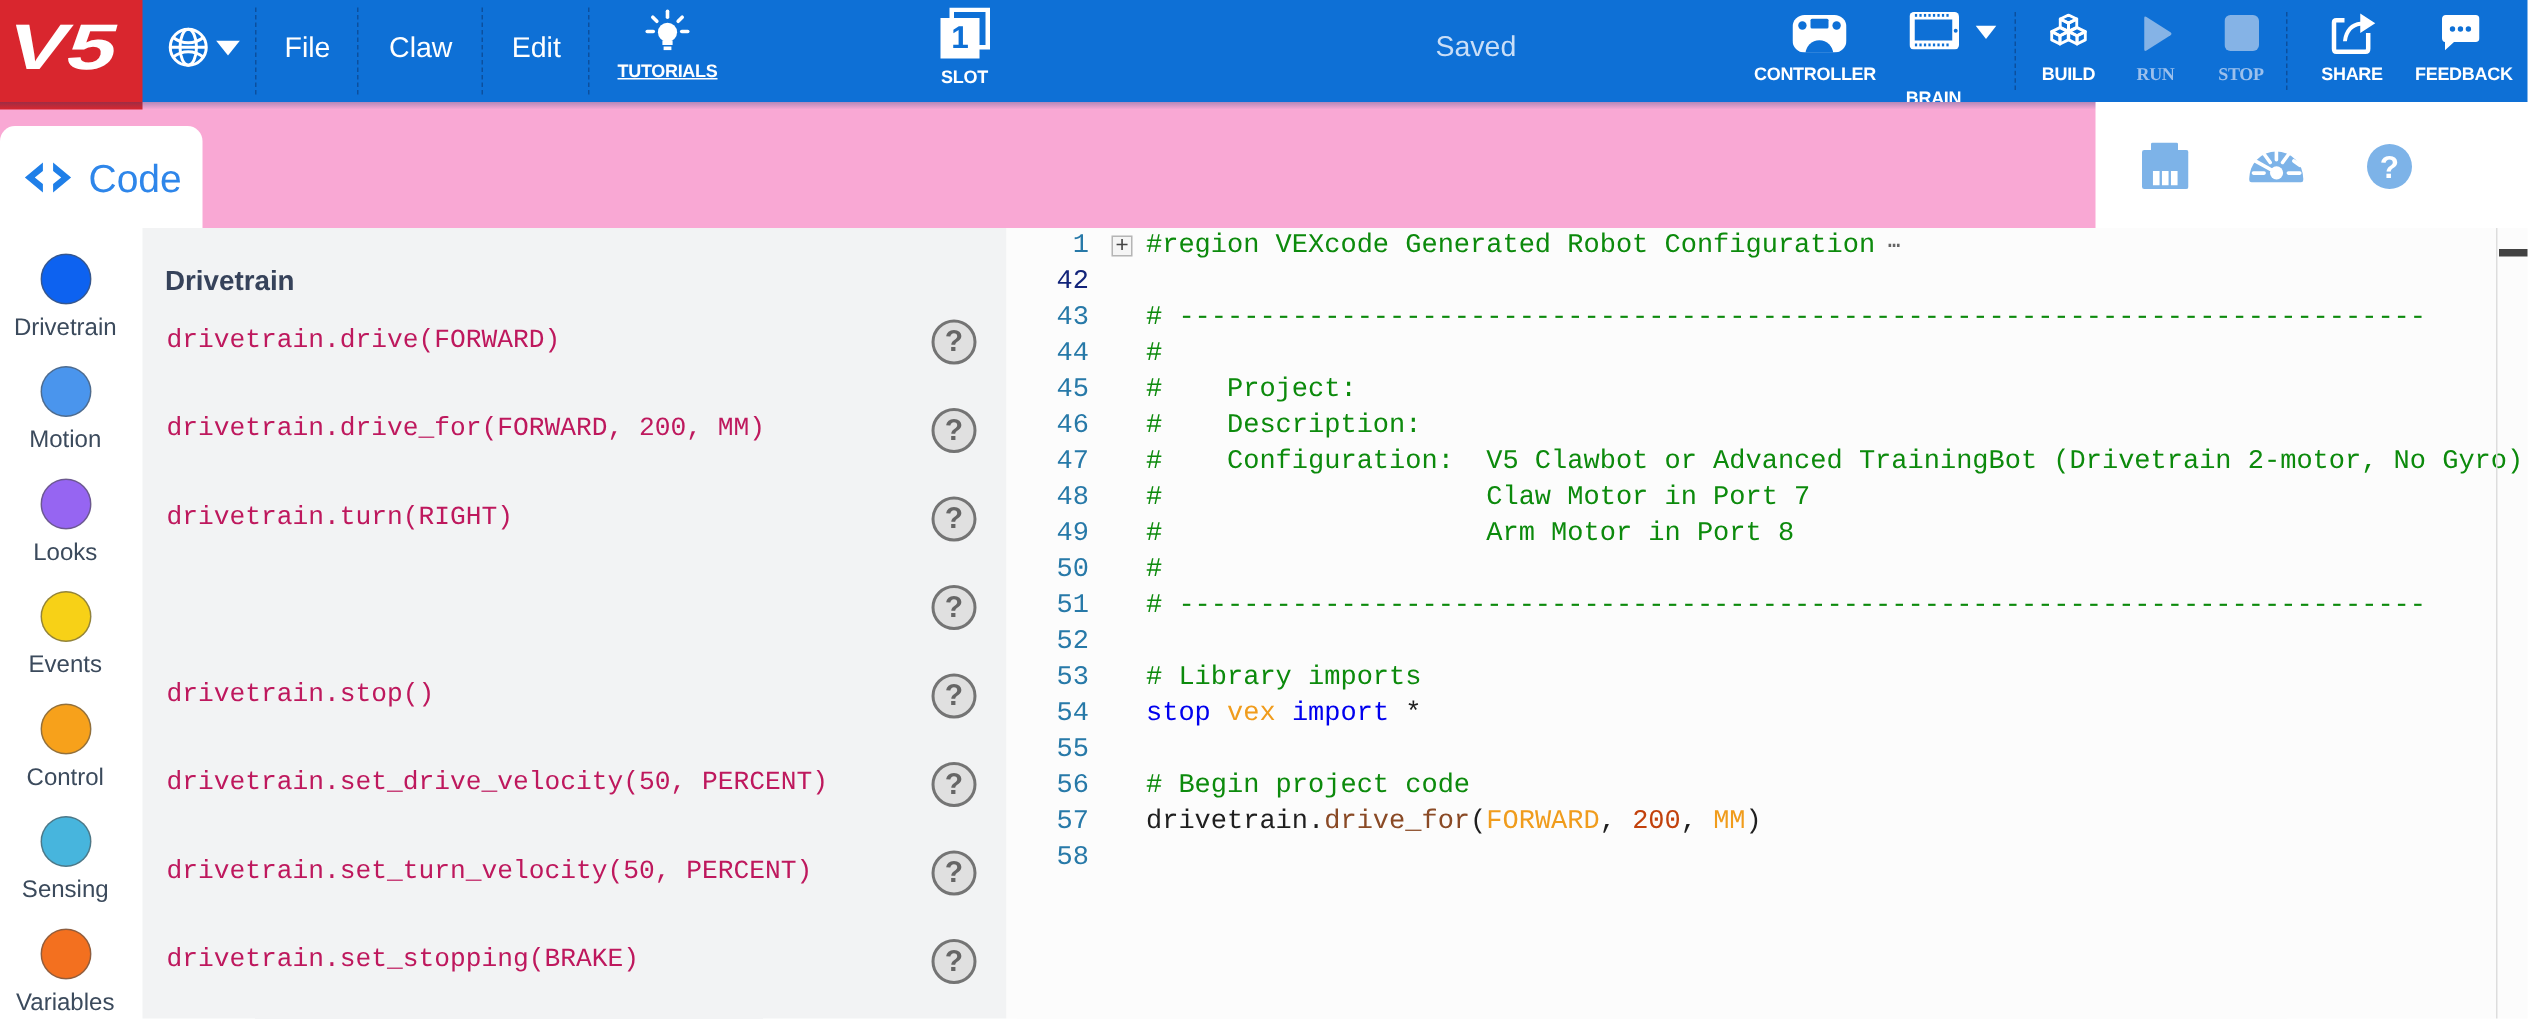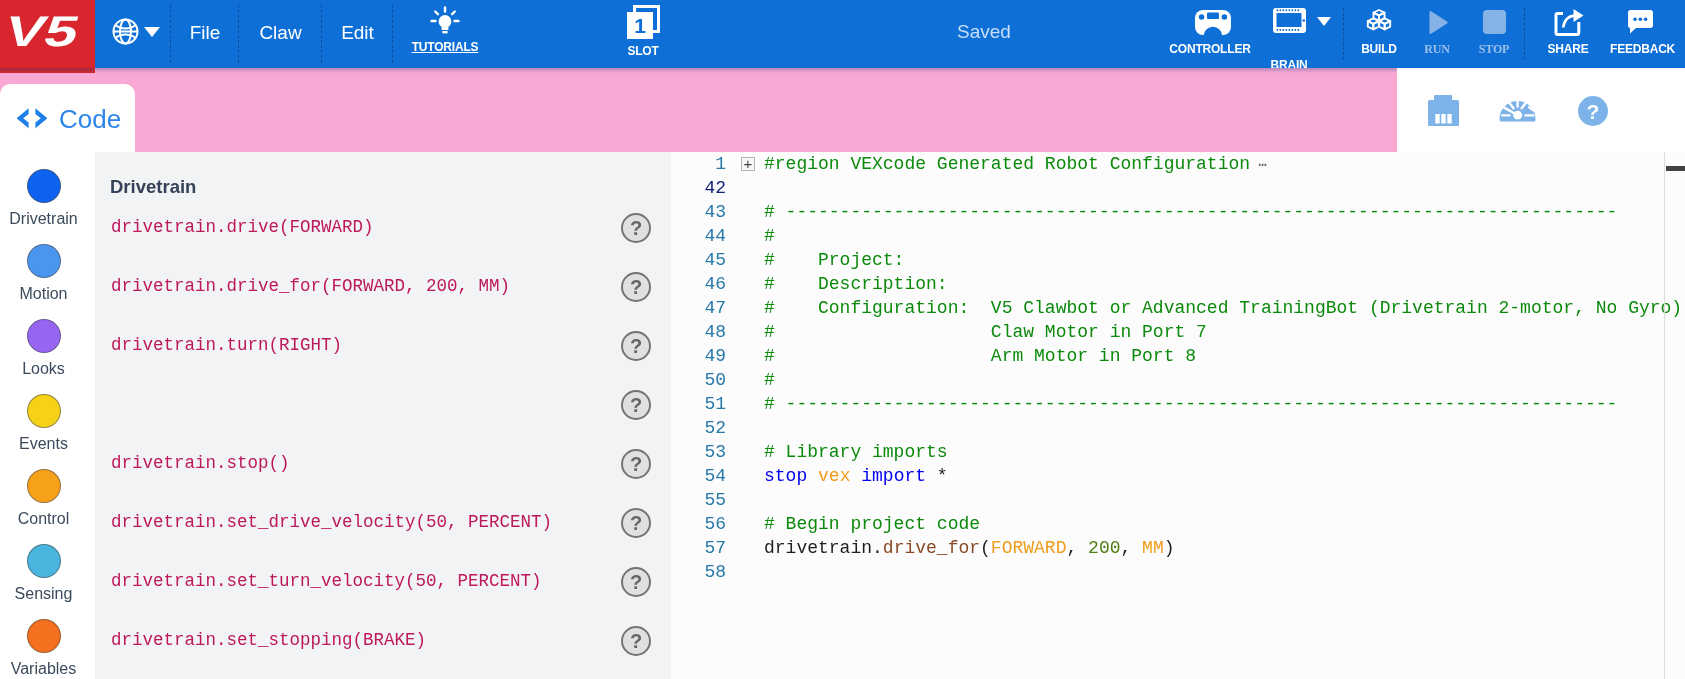"200" .num { color: #4d7c0f -> #c2410c }
